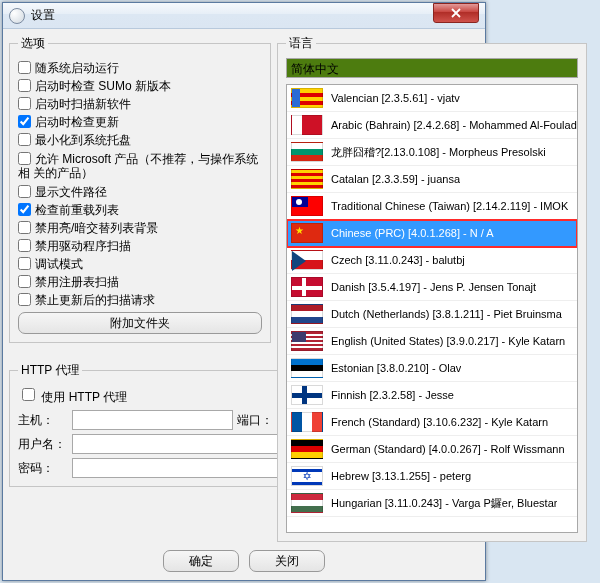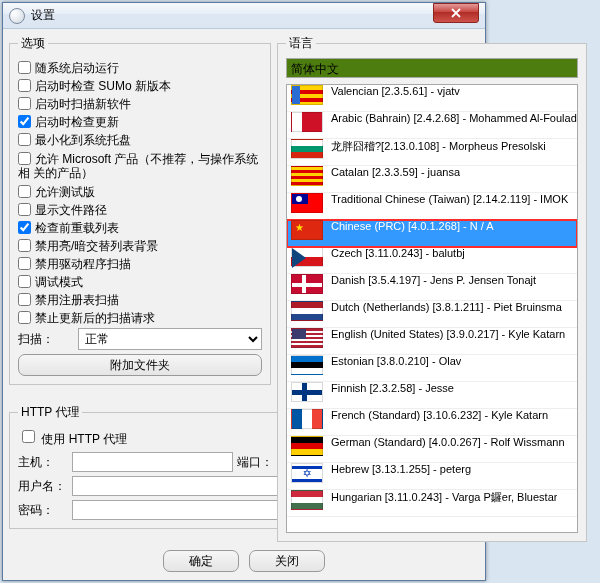"Valencian [2.3.5.61] - vjatv" .lang-item { align-items: flex-start -> center }
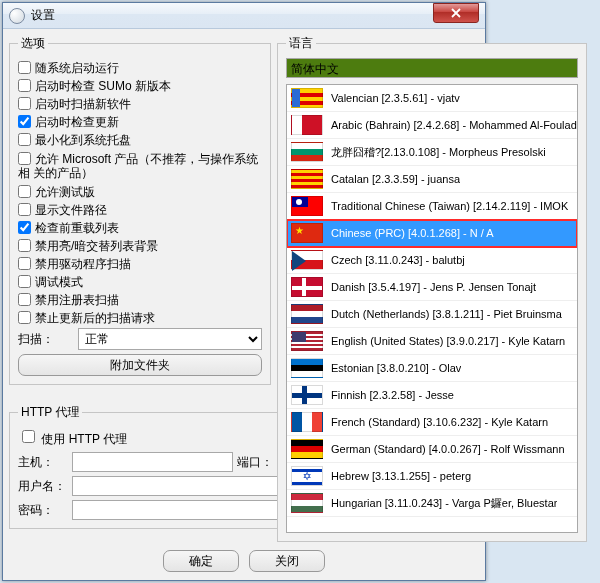"允许测试版" label { html: <label><input><span>允许测试版</span></label> -> none }
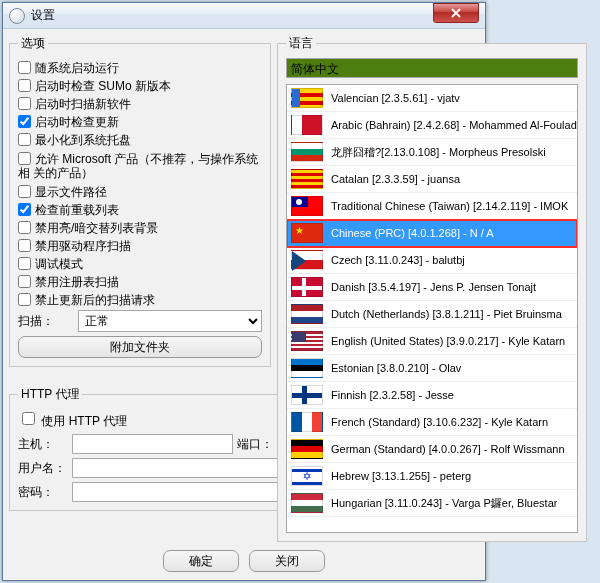"扫描：" div.scan-row { html: <div> <span>扫描：</span> <select> <option>正常</option> </select> </div> -> none }
